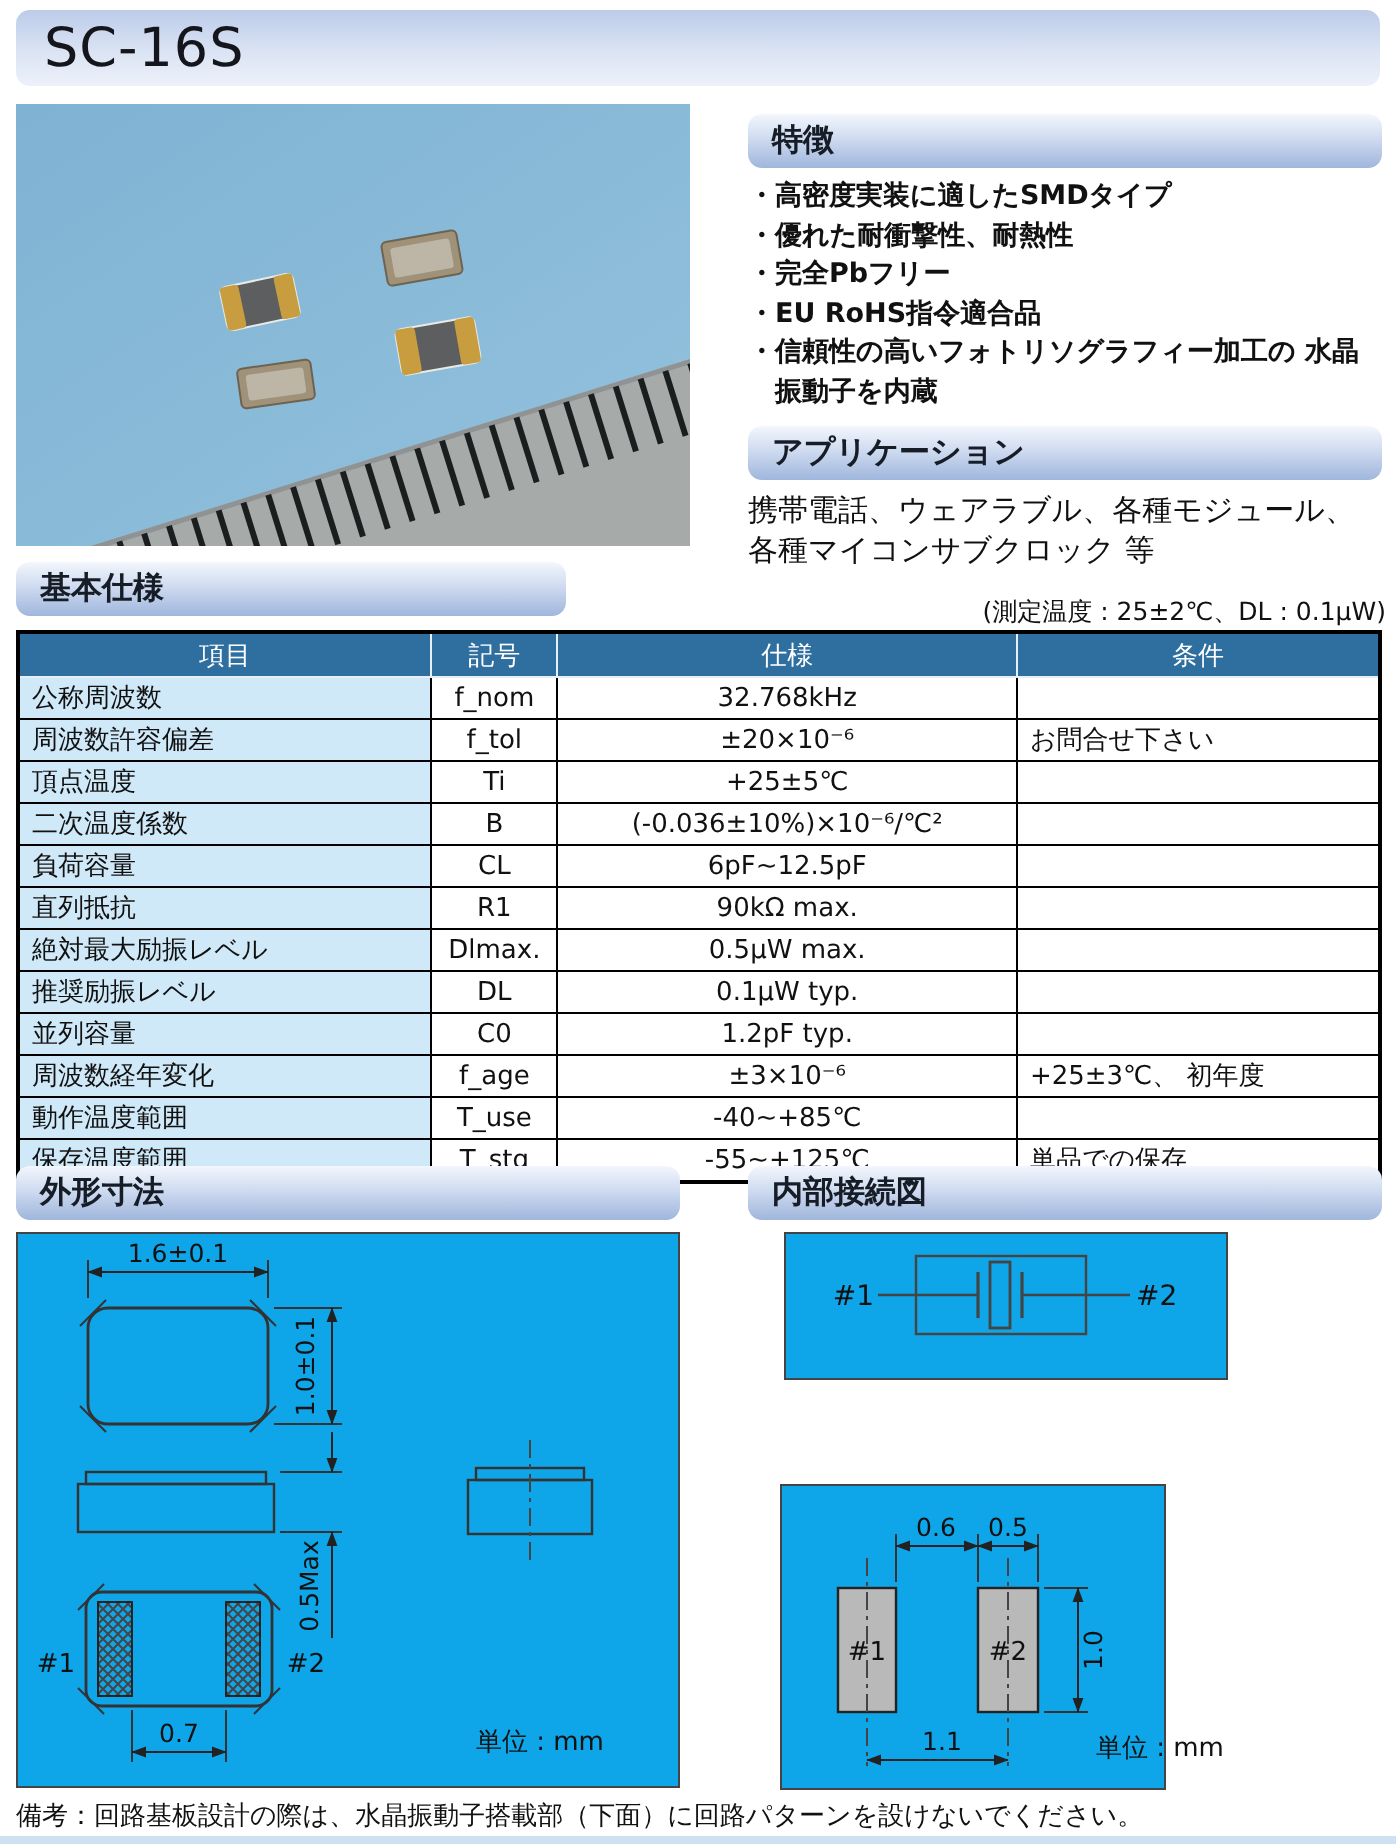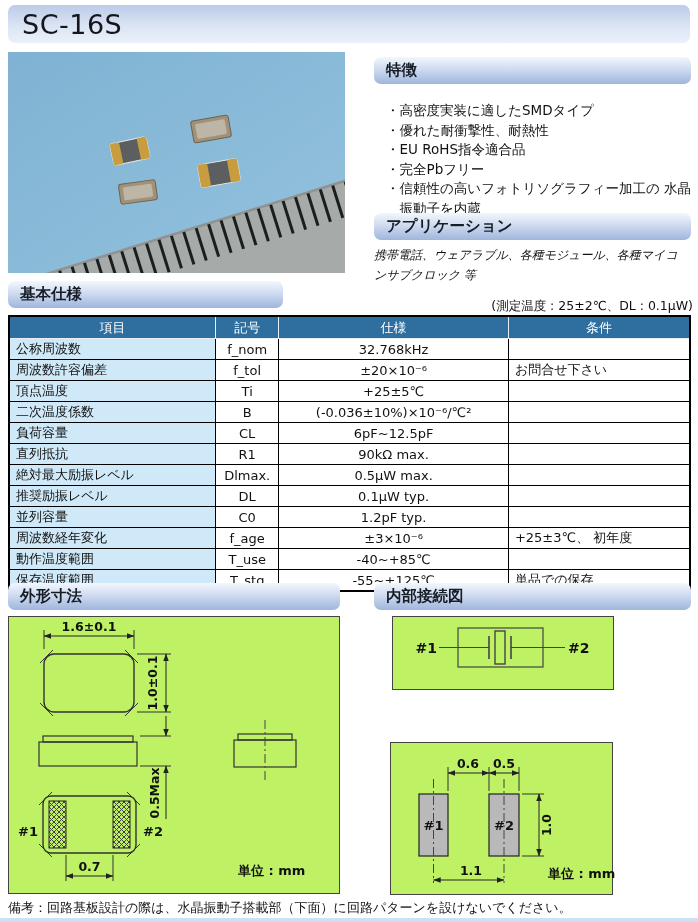"・高密度実装に適したSMDタイプ" .feat-list { font-weight: none -> bold; margin: 12px -> 0 }
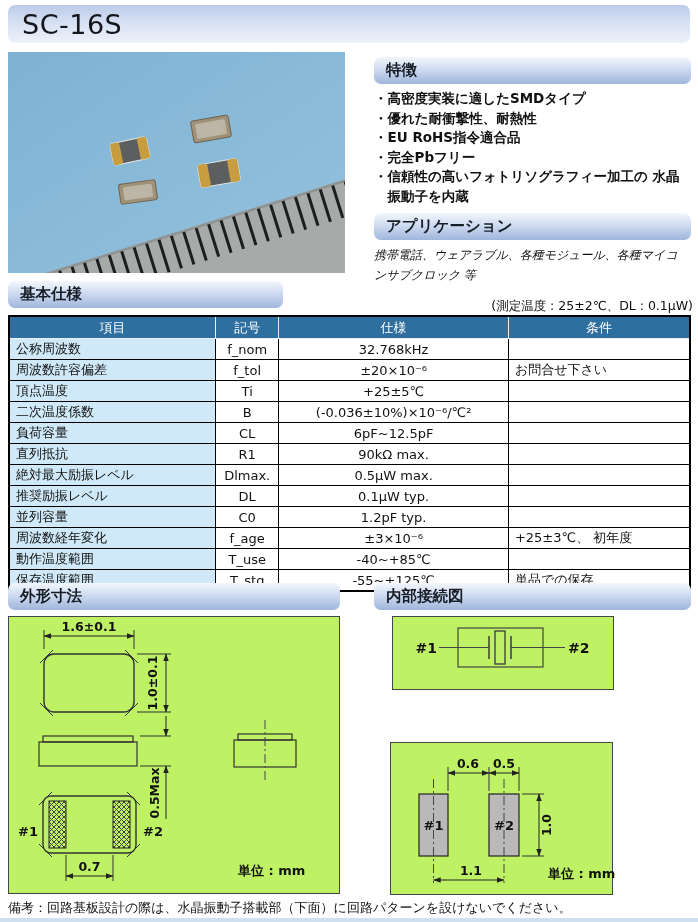"・EU RoHS指令適合品" li { order: before "・完全Pbフリー" -> after "・完全Pbフリー" }
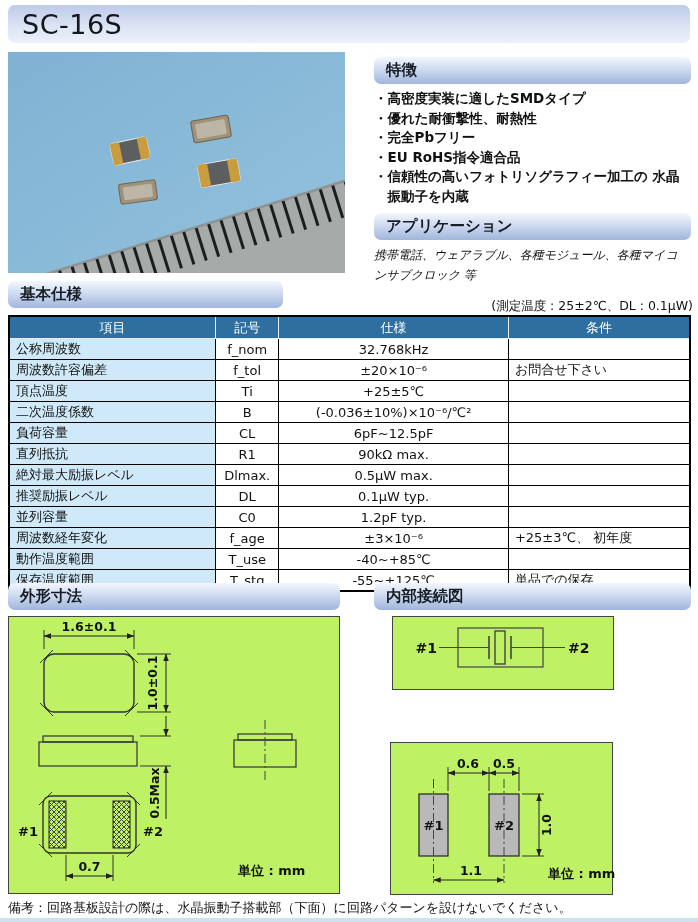"携帯電話、ウェアラブル、各種モジュール、各種マイコンサブクロック 等" .apps-text { font-size: 12px -> 15px; font-style: italic -> none }
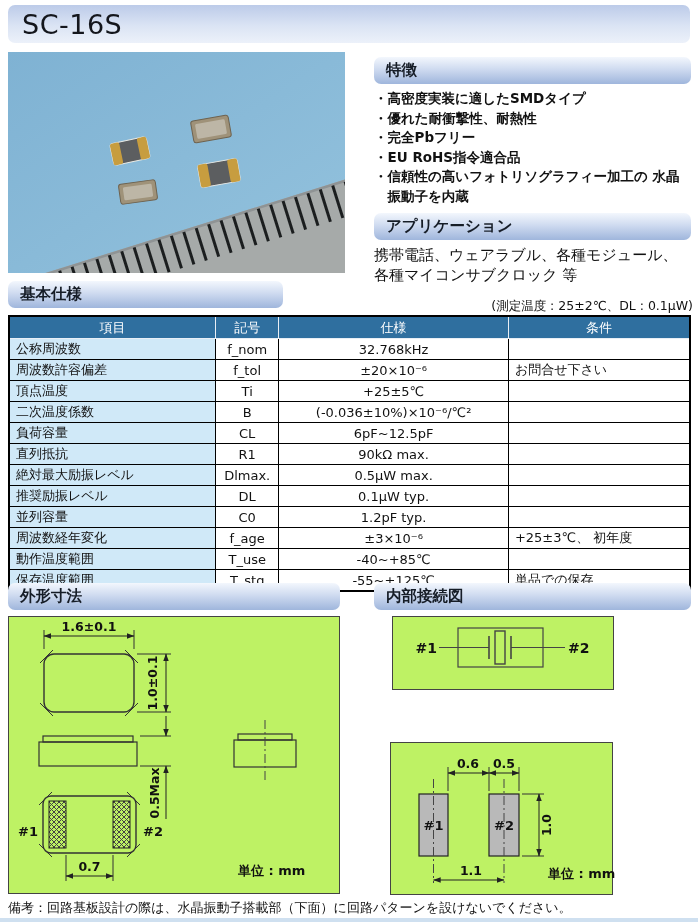"1.6±0.1" .dbox { background: #bef264 -> #0ea5e9; font-weight: bold -> none }
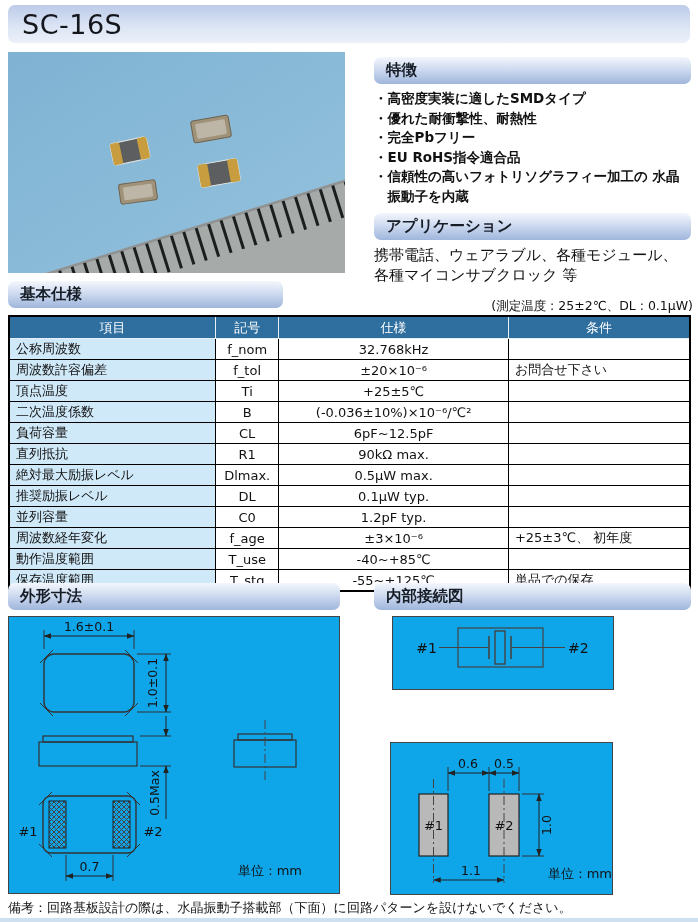"0.6" div.dbox { width: 223px -> 193px }
